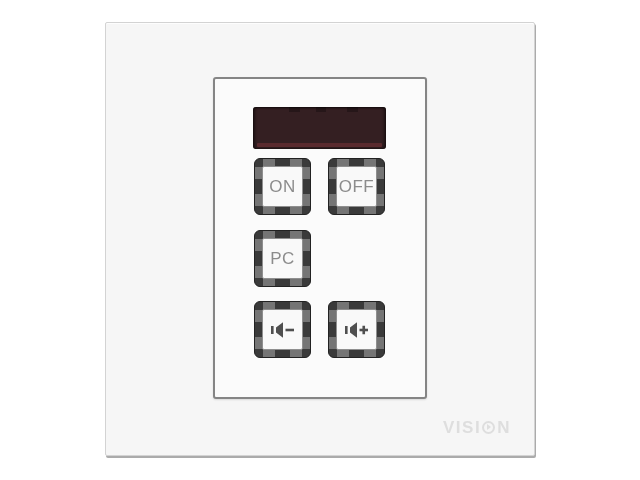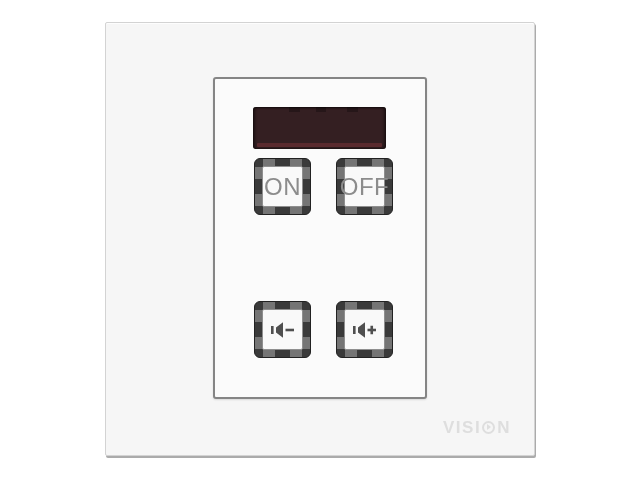"ON" .cap { font-size: 24px -> 17px }
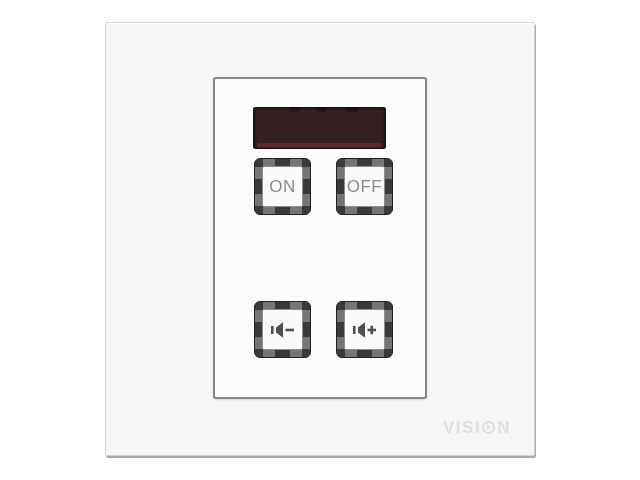"OFF" .col-right { left: 121px -> 113px }
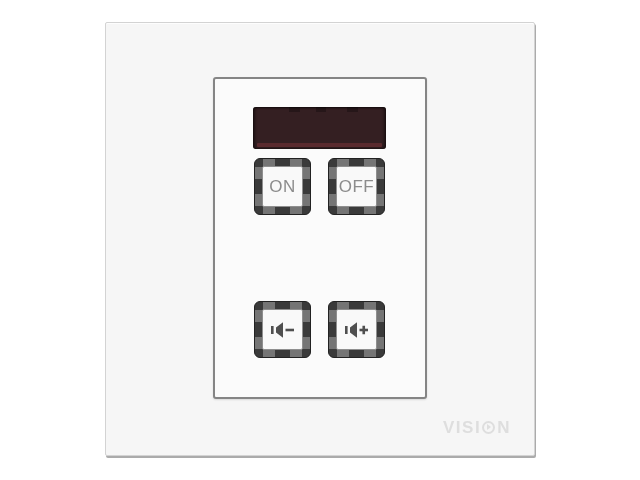"PC" button.btn { html: none -> <button> <span>PC</span> </button> }
